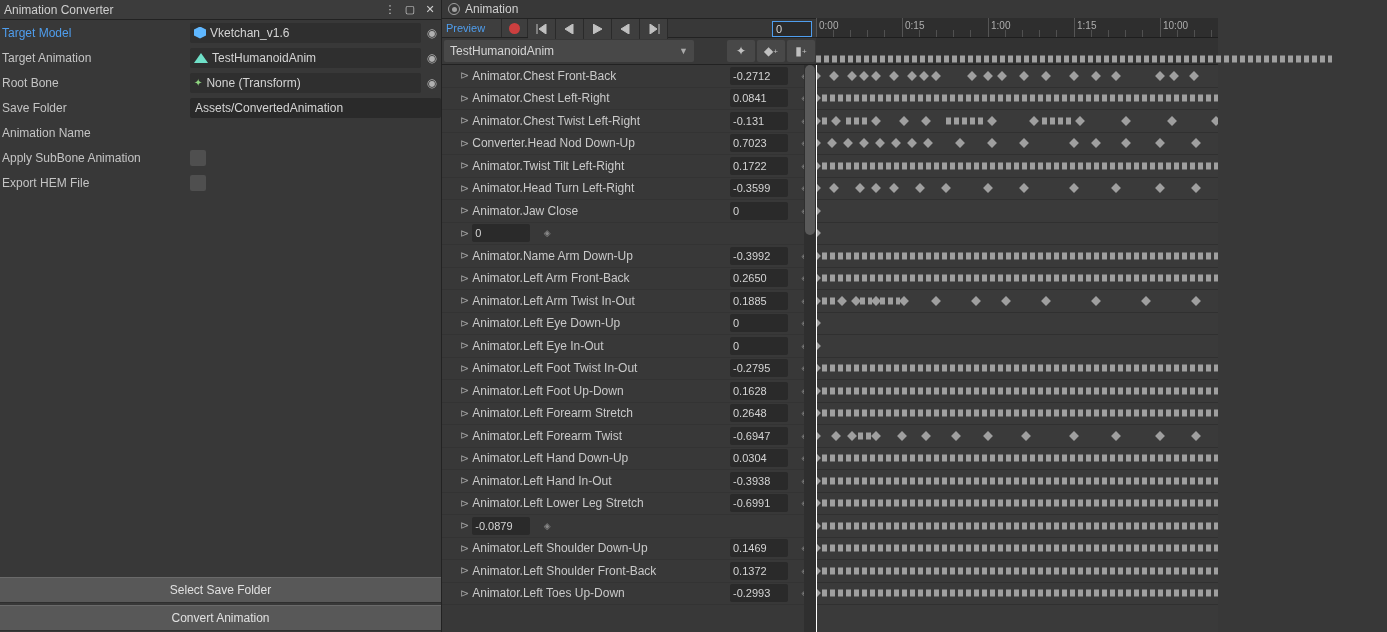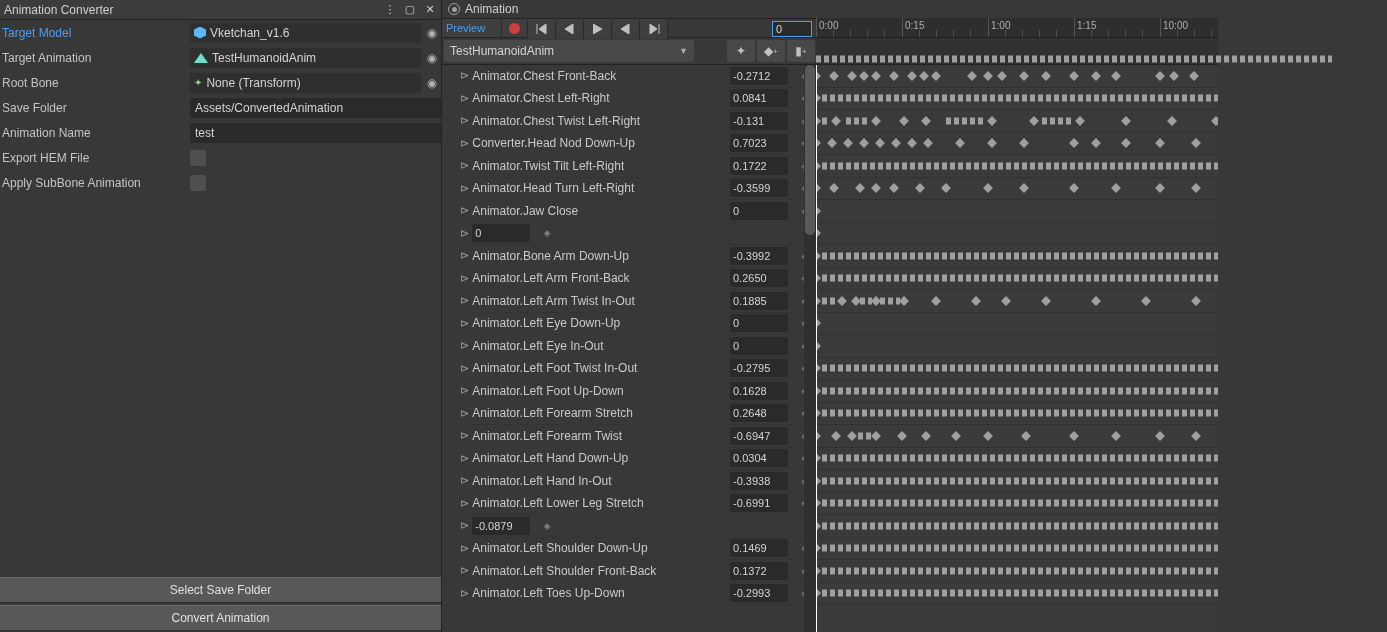"test" div.l-field { html: <div> <input> </div> -> none }
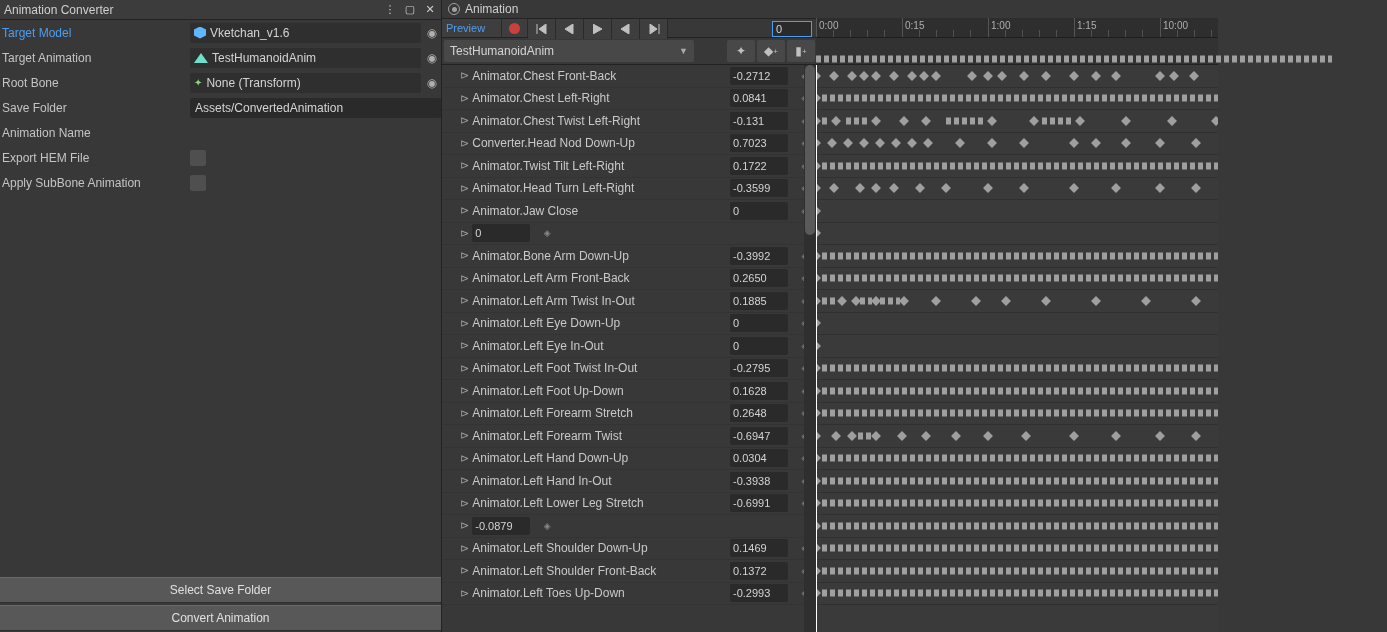"Export HEM File" div.l-row { order: before "Apply SubBone Animation" -> after "Apply SubBone Animation" }
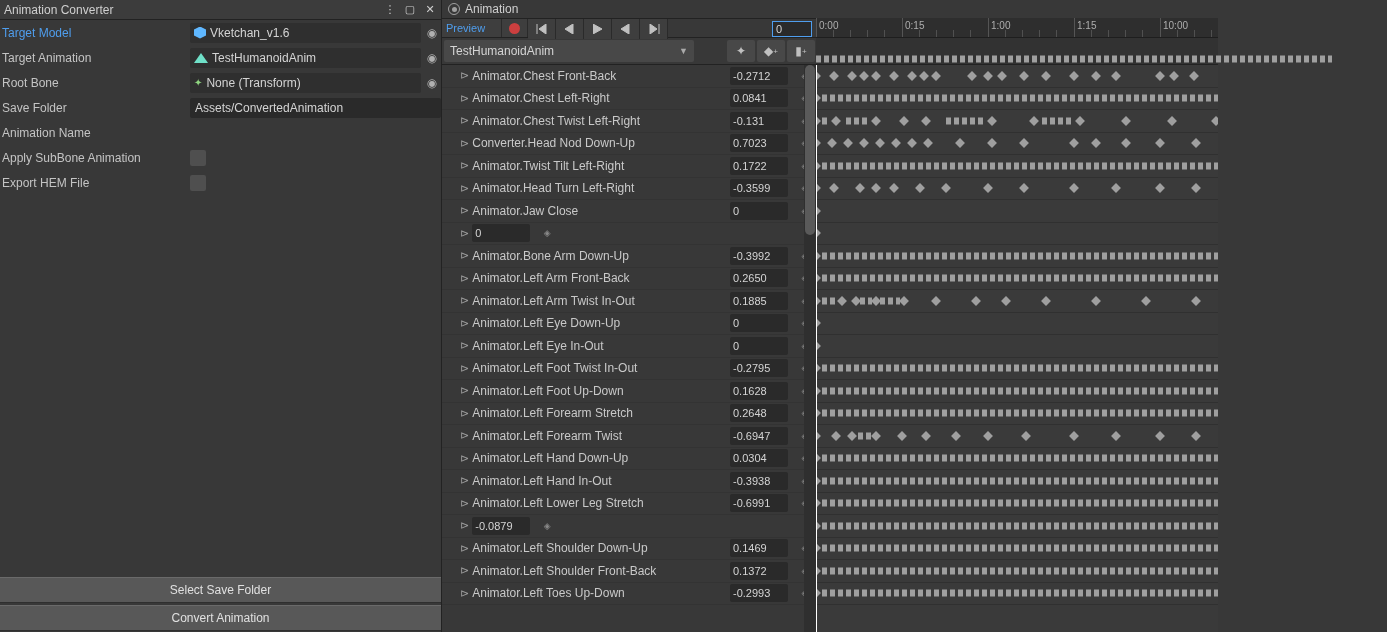"Animator.Bone Arm Down-Up" span.pname { text: Animator.Bone -> Animator.Name }
